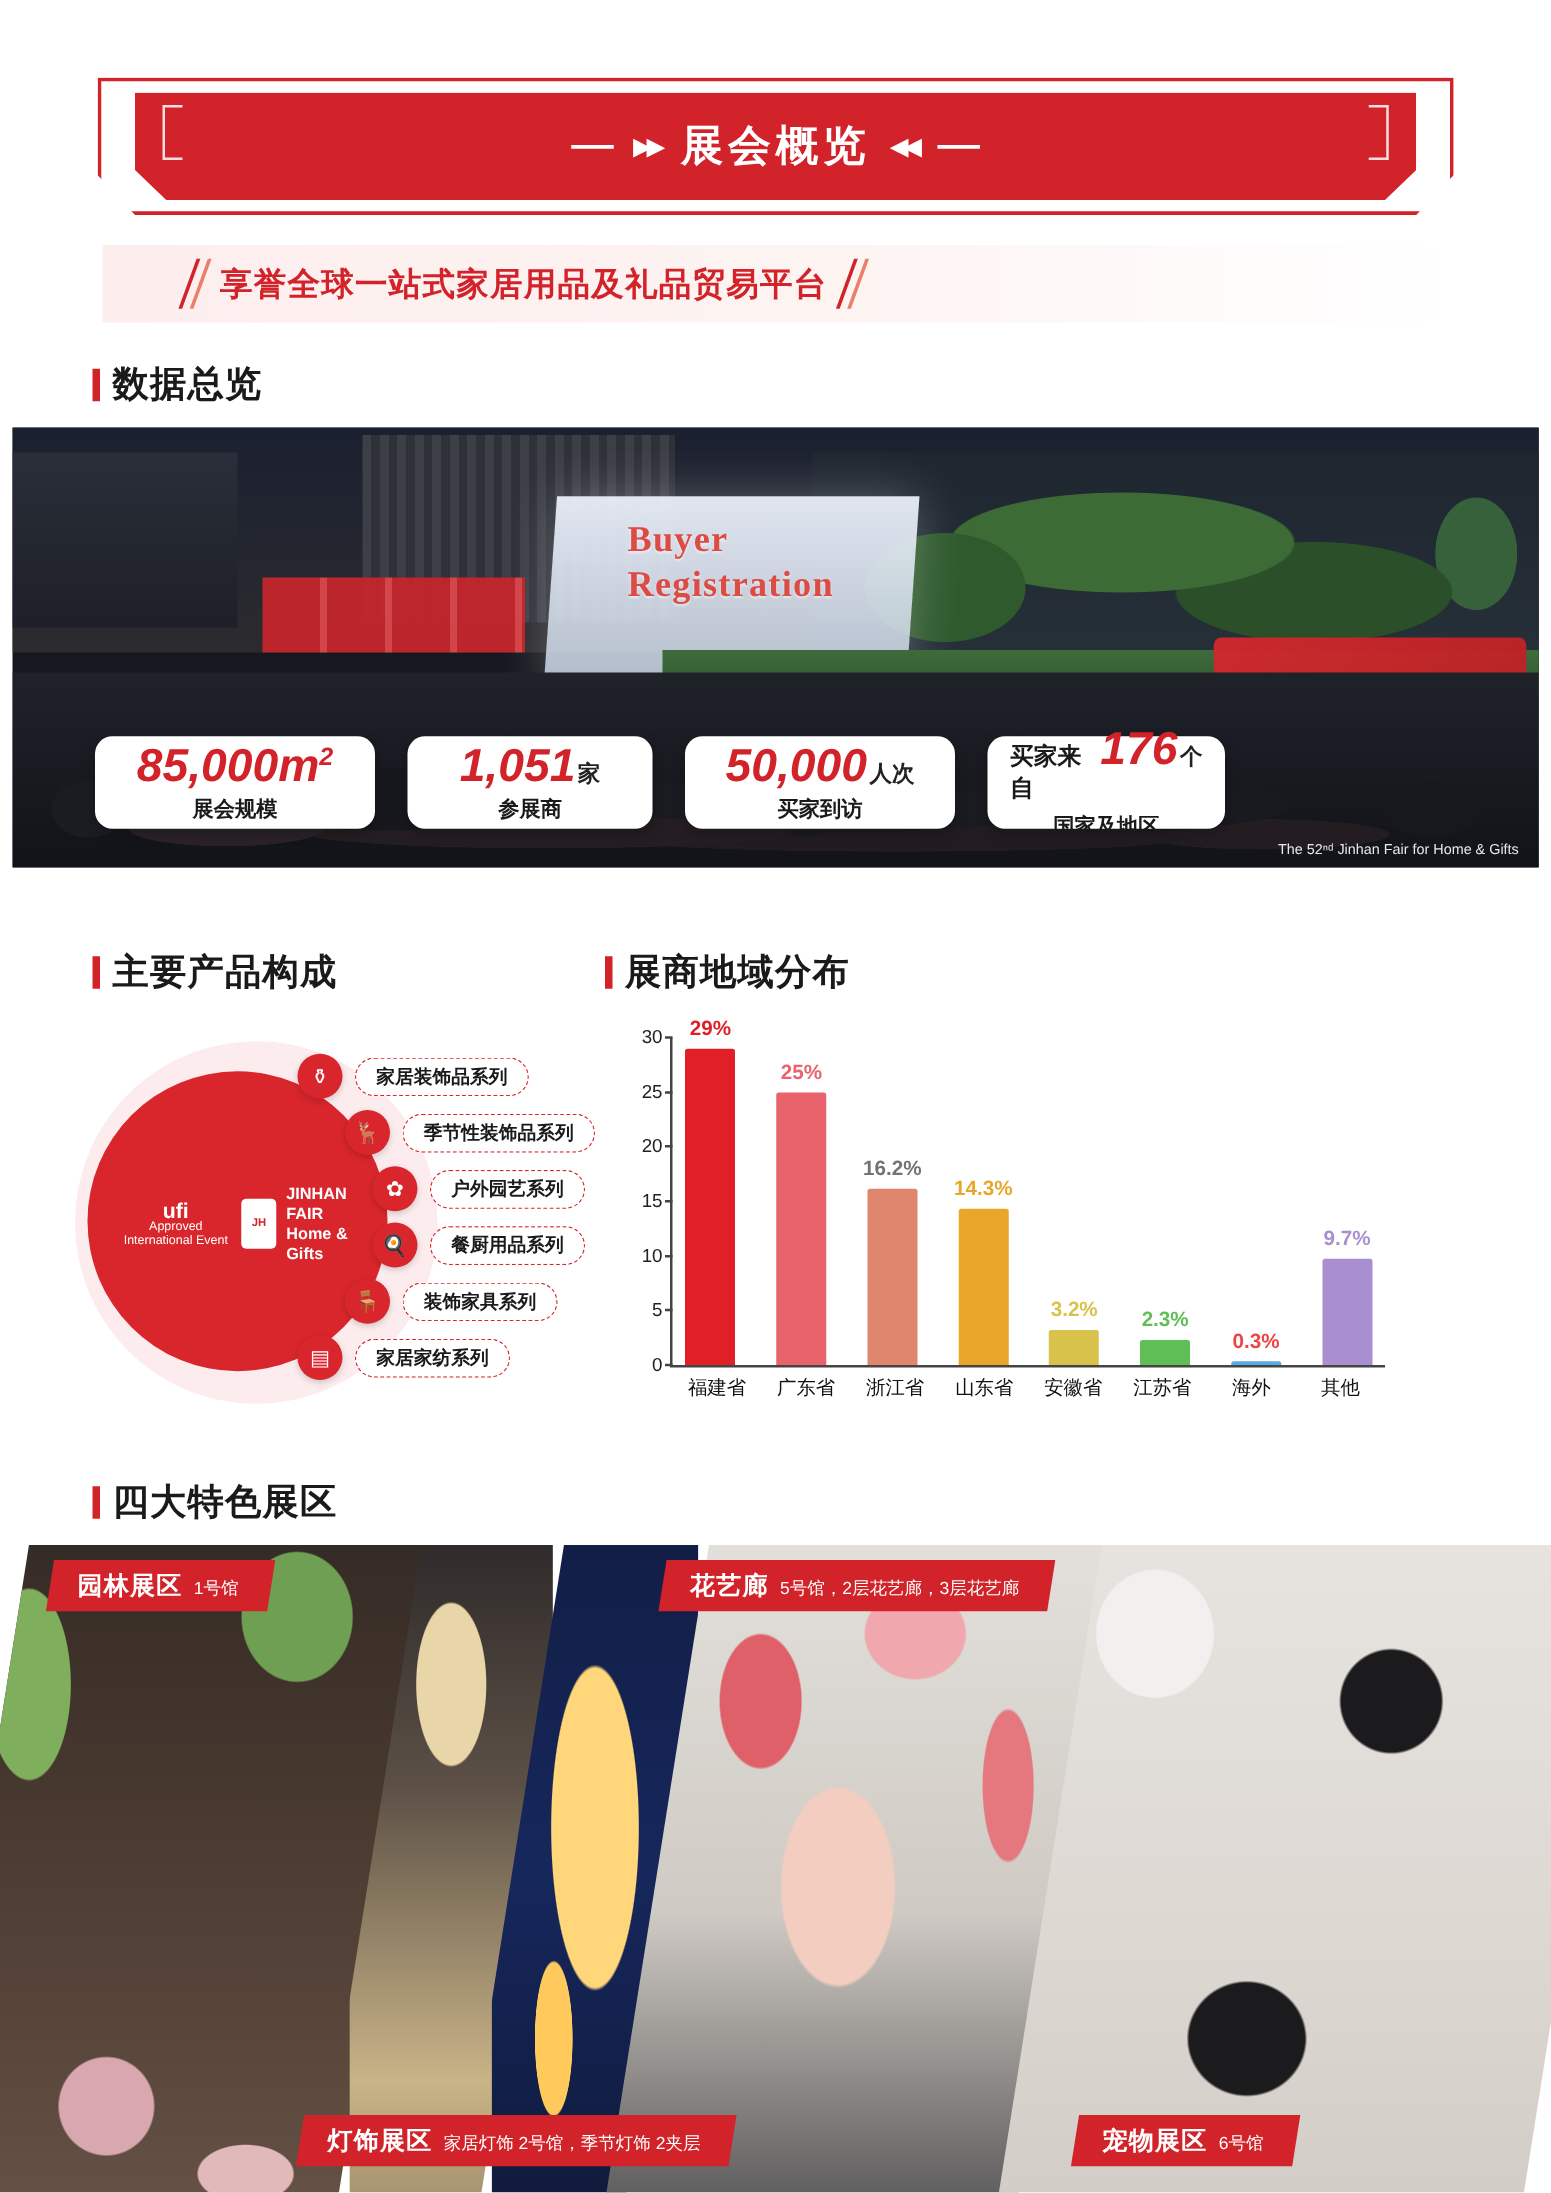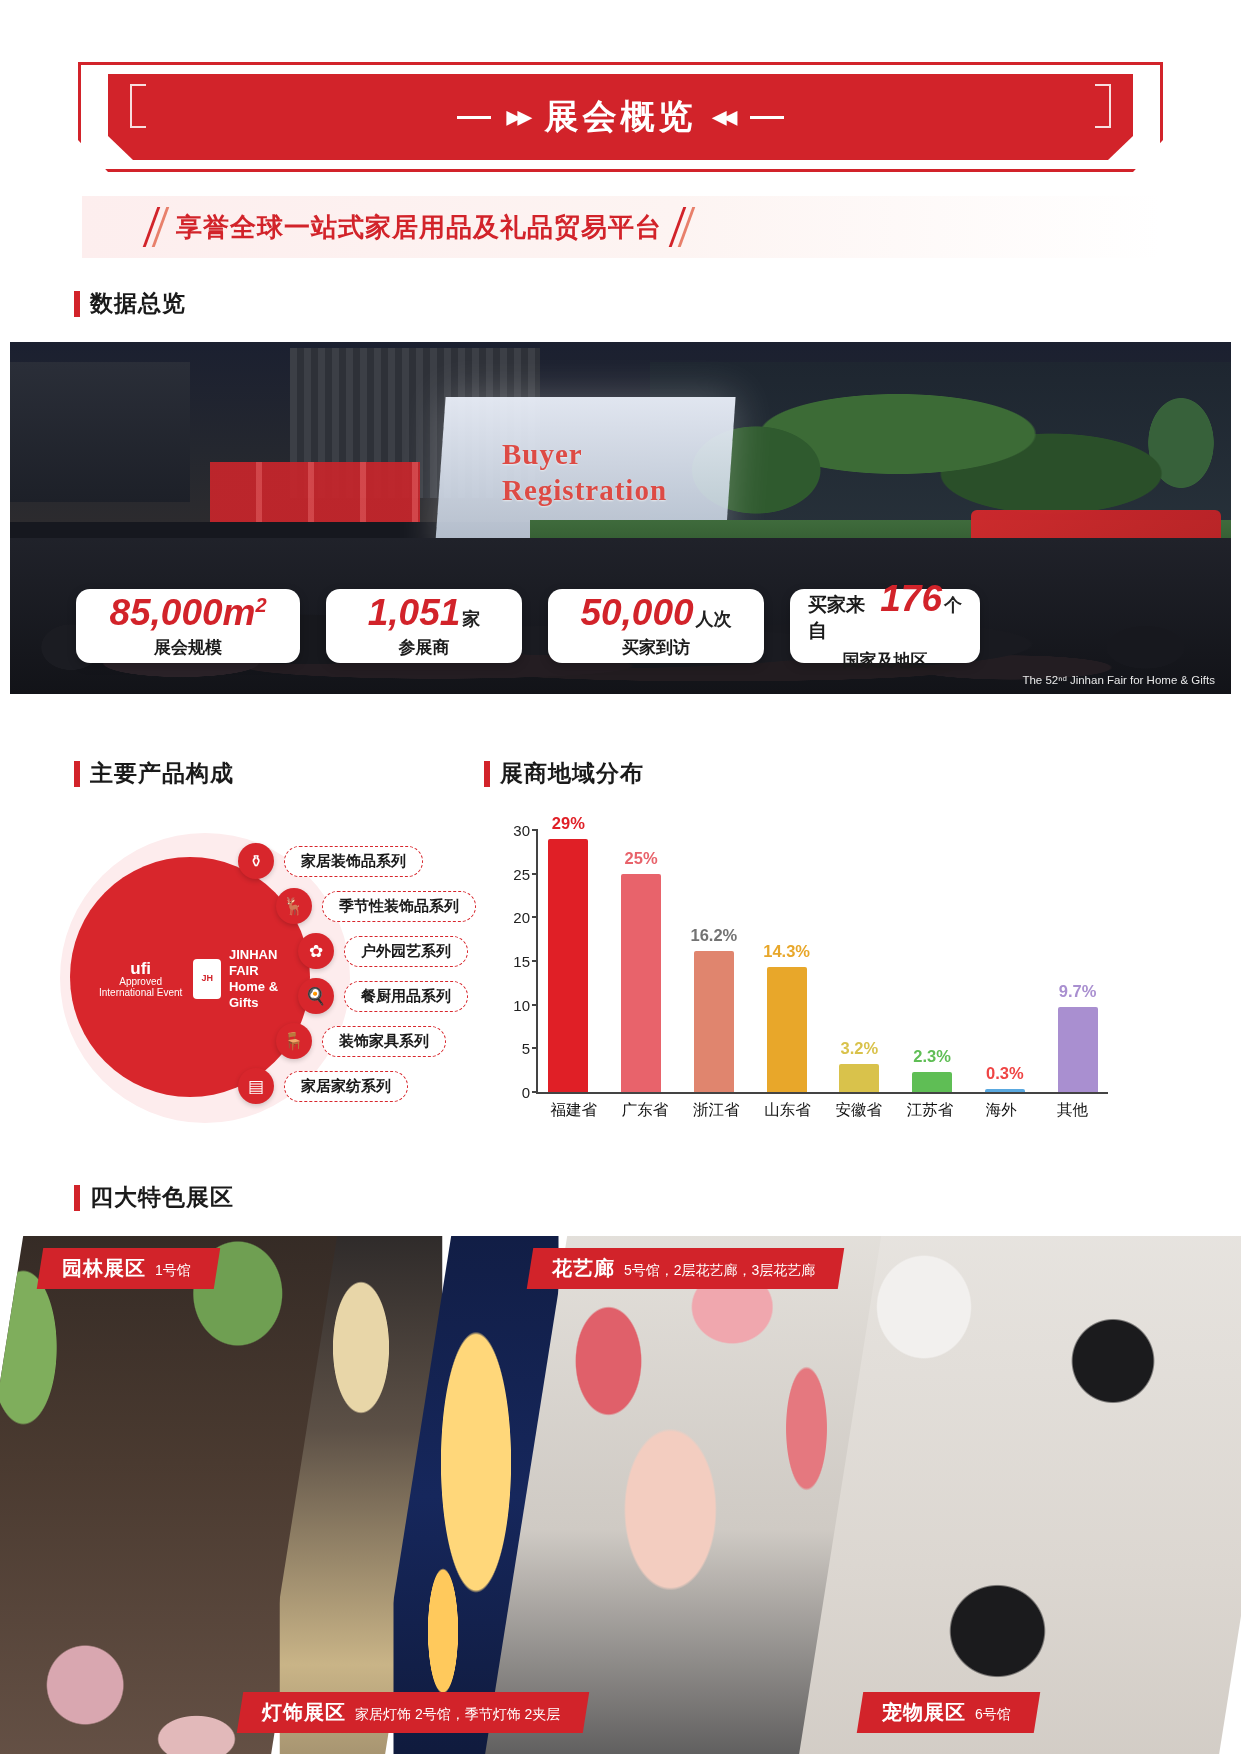"数据总览" .sec-text { font-size: 23px -> 29px }
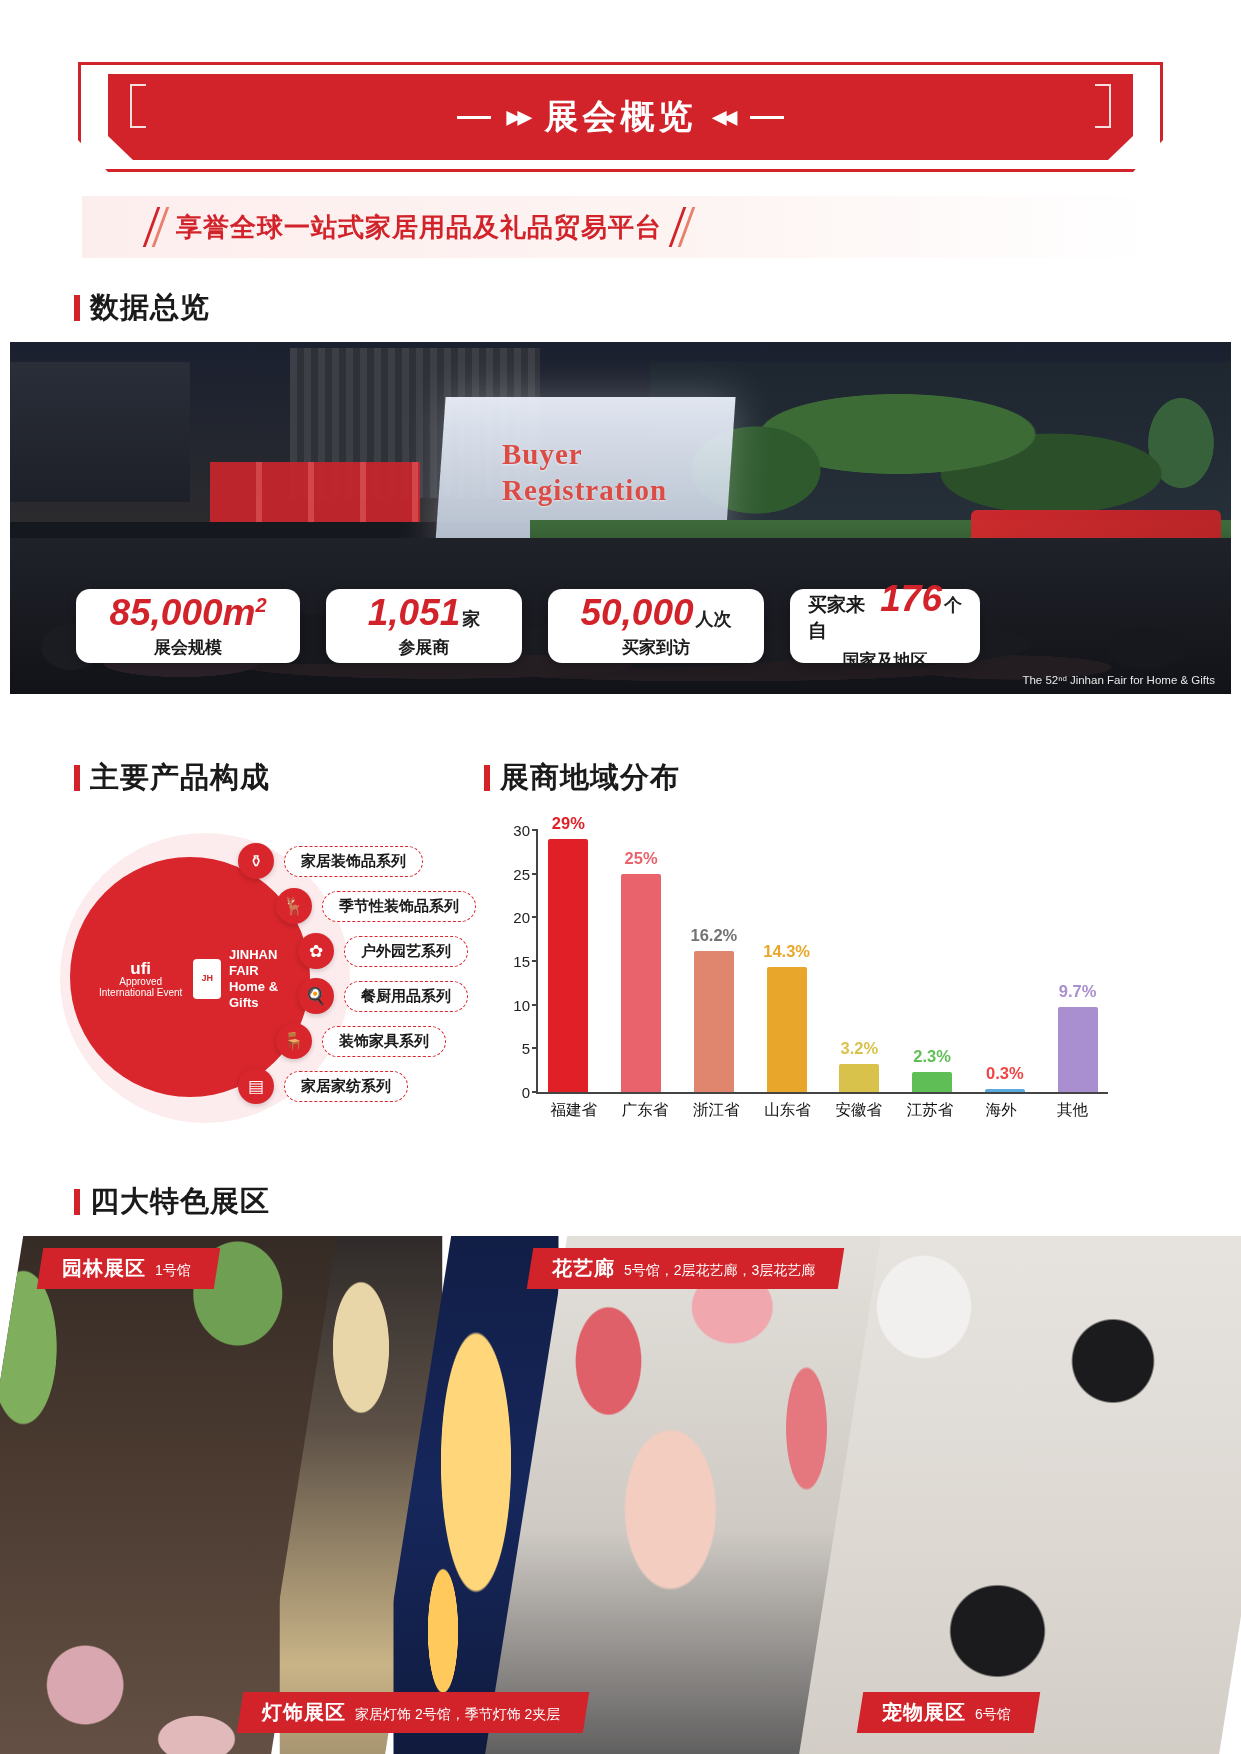"Buyer" .hero-glass-text { margin-top: 22px -> none }
